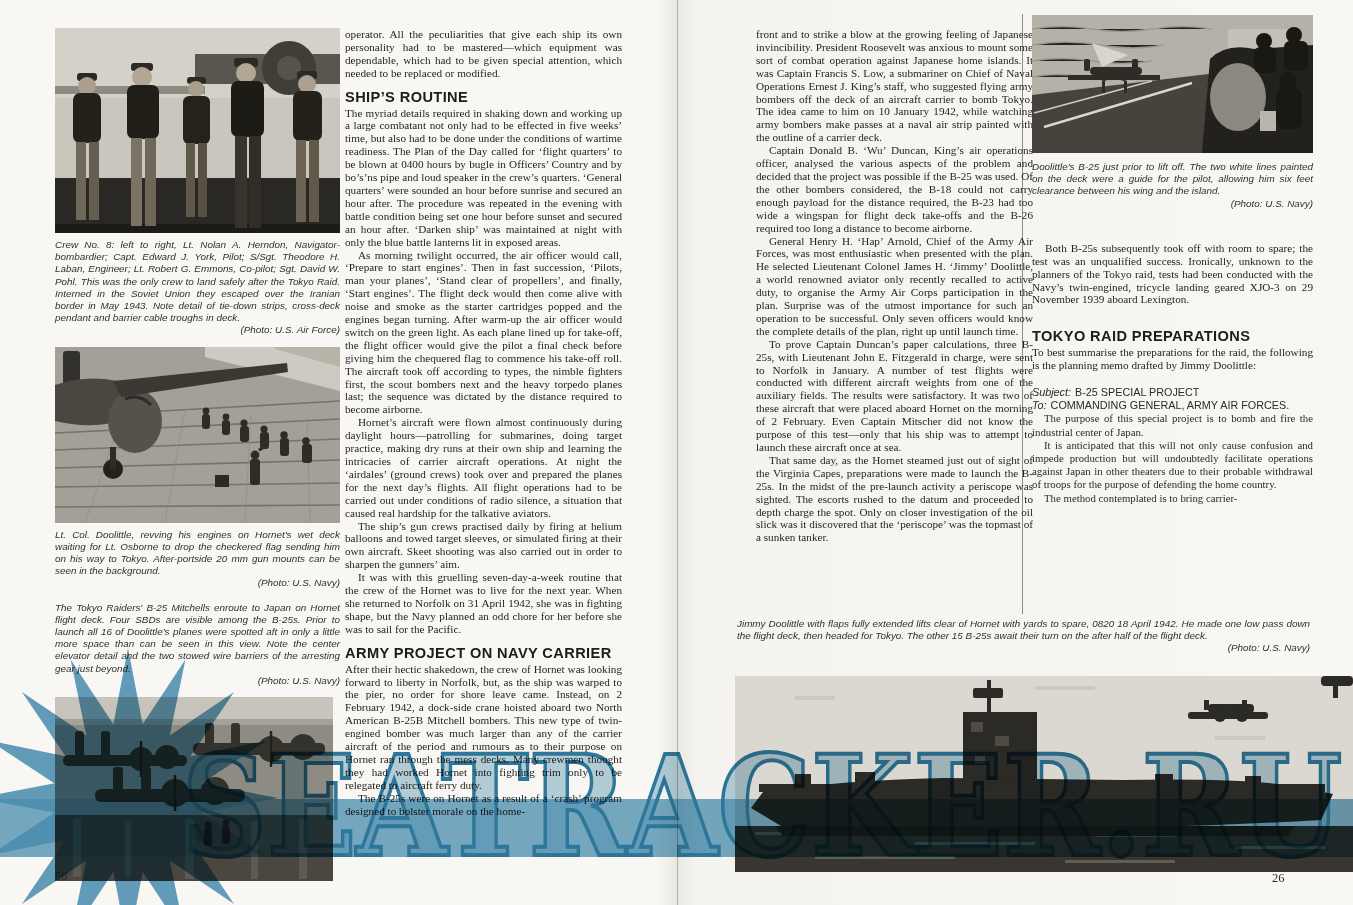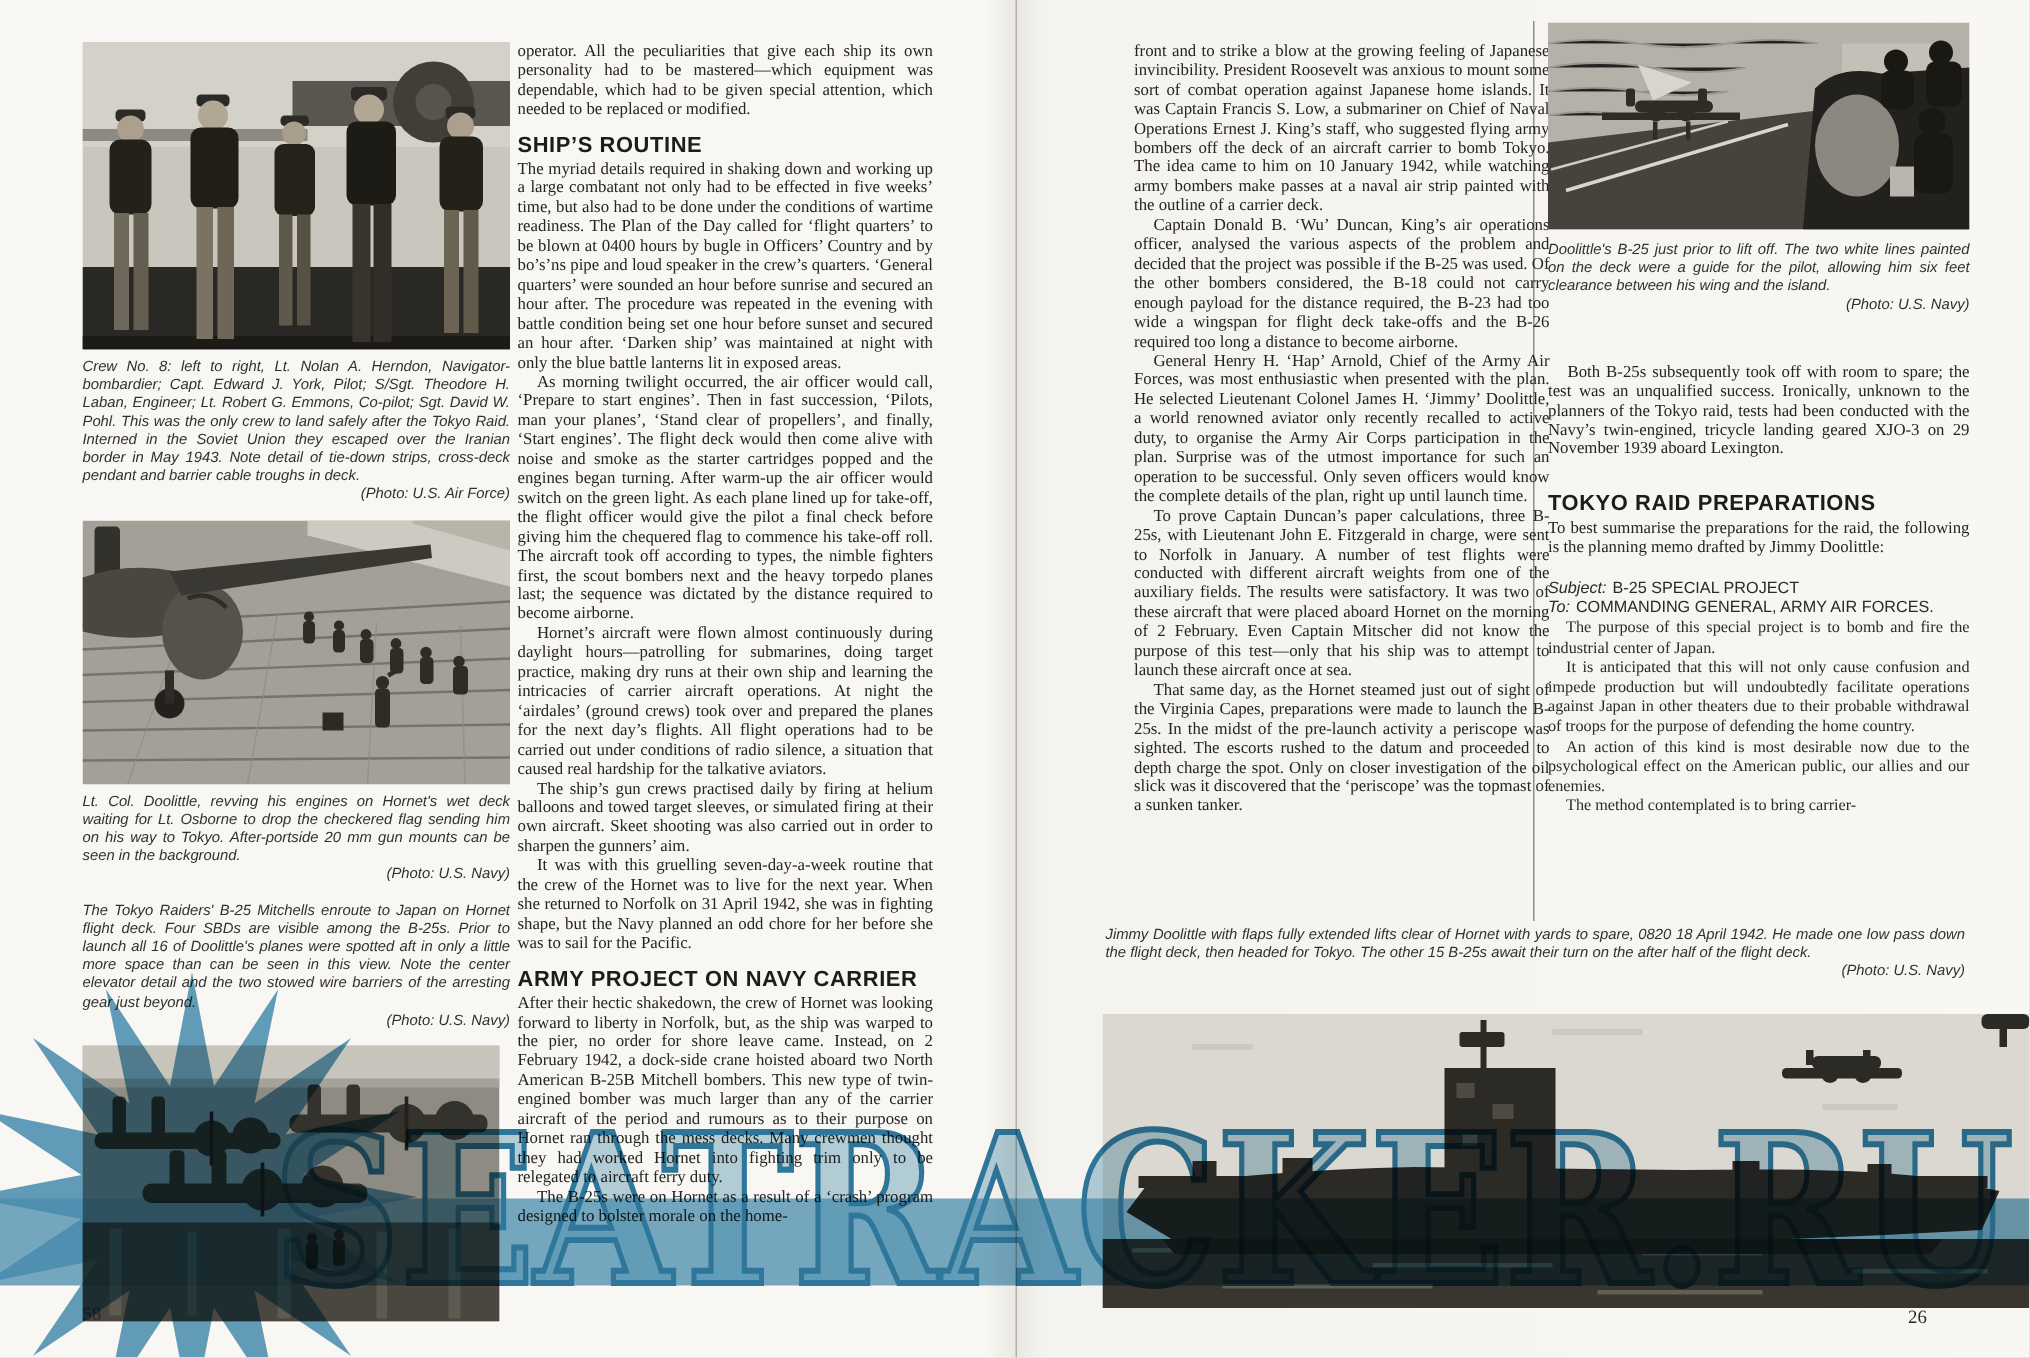"An action of this kind" p.mindent { html: <p>An action of this kind is most desirable now due to the psychological effect on the American public, our allies and our enemies.</p> -> none }
